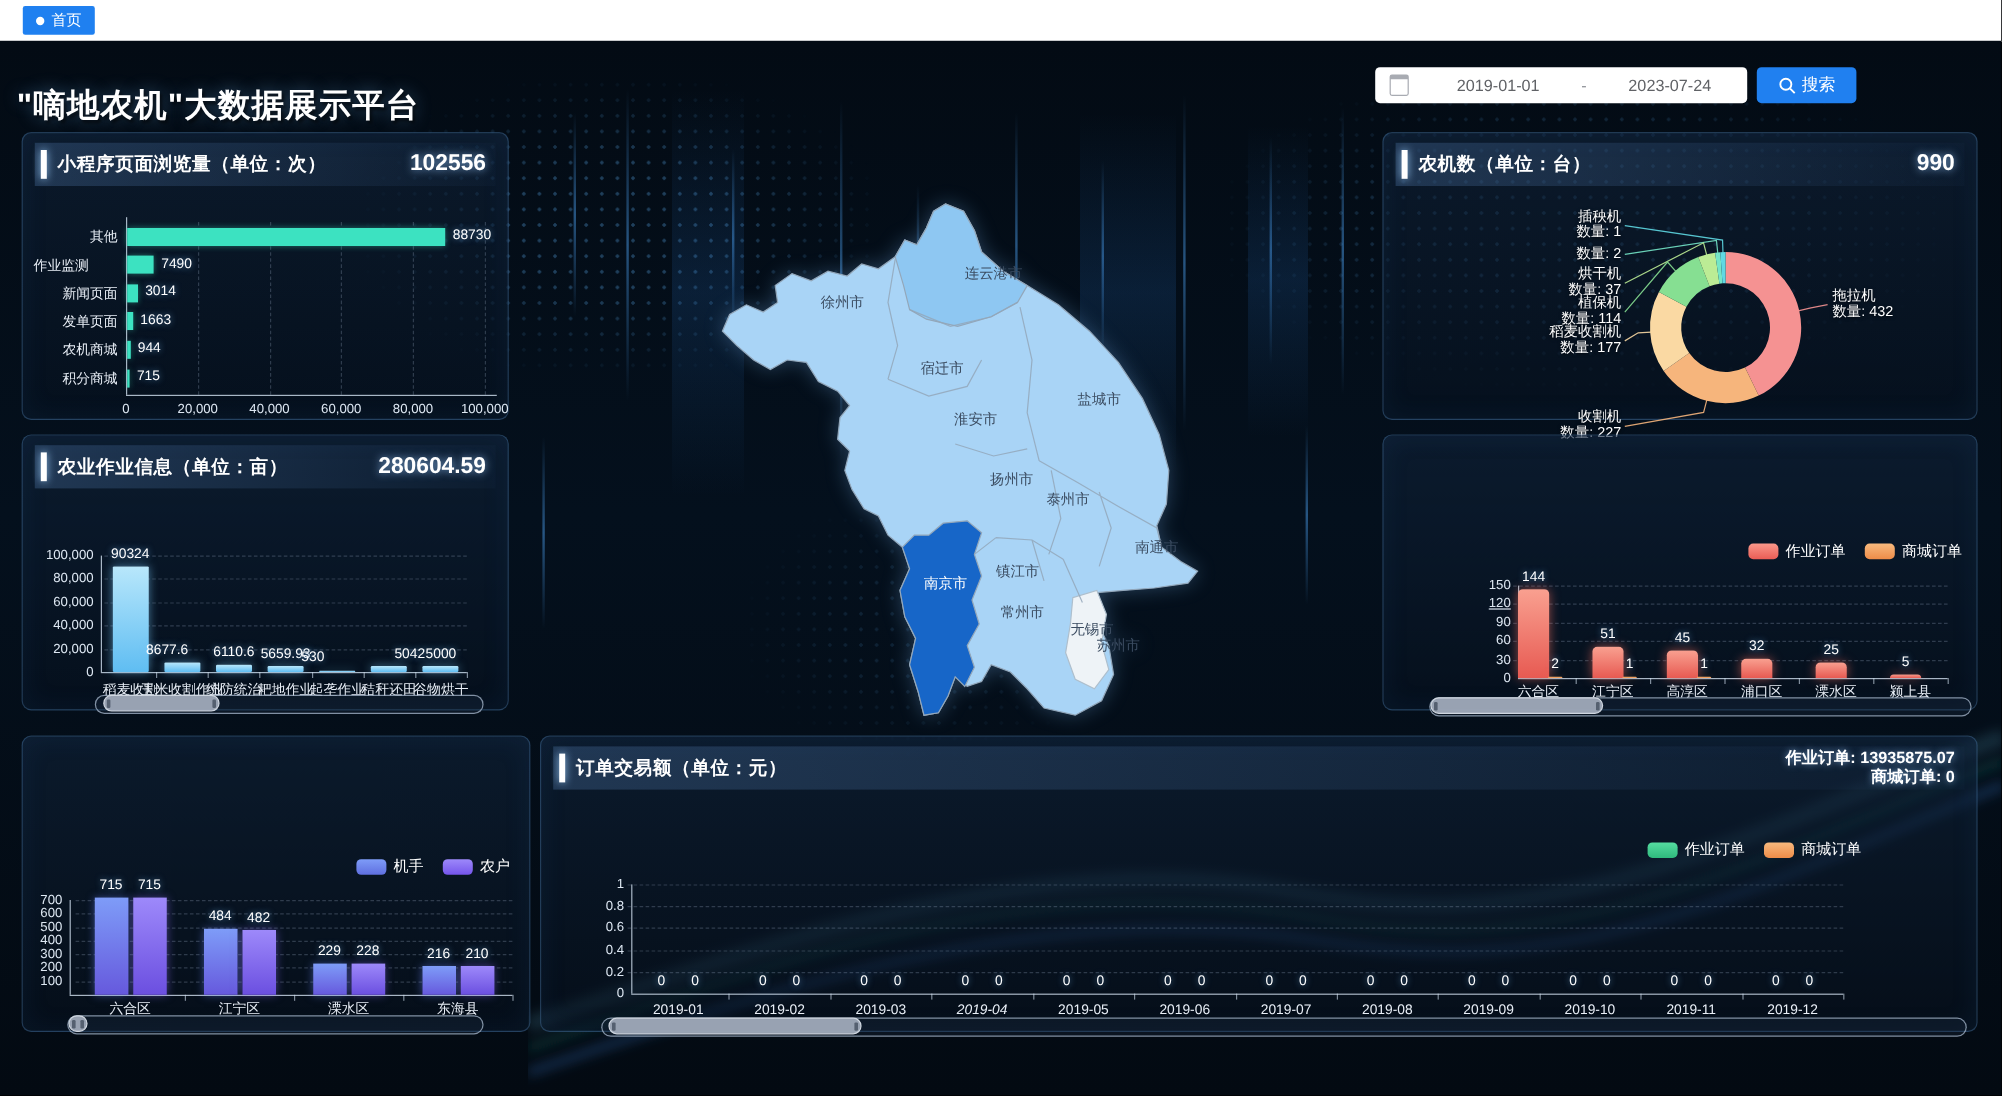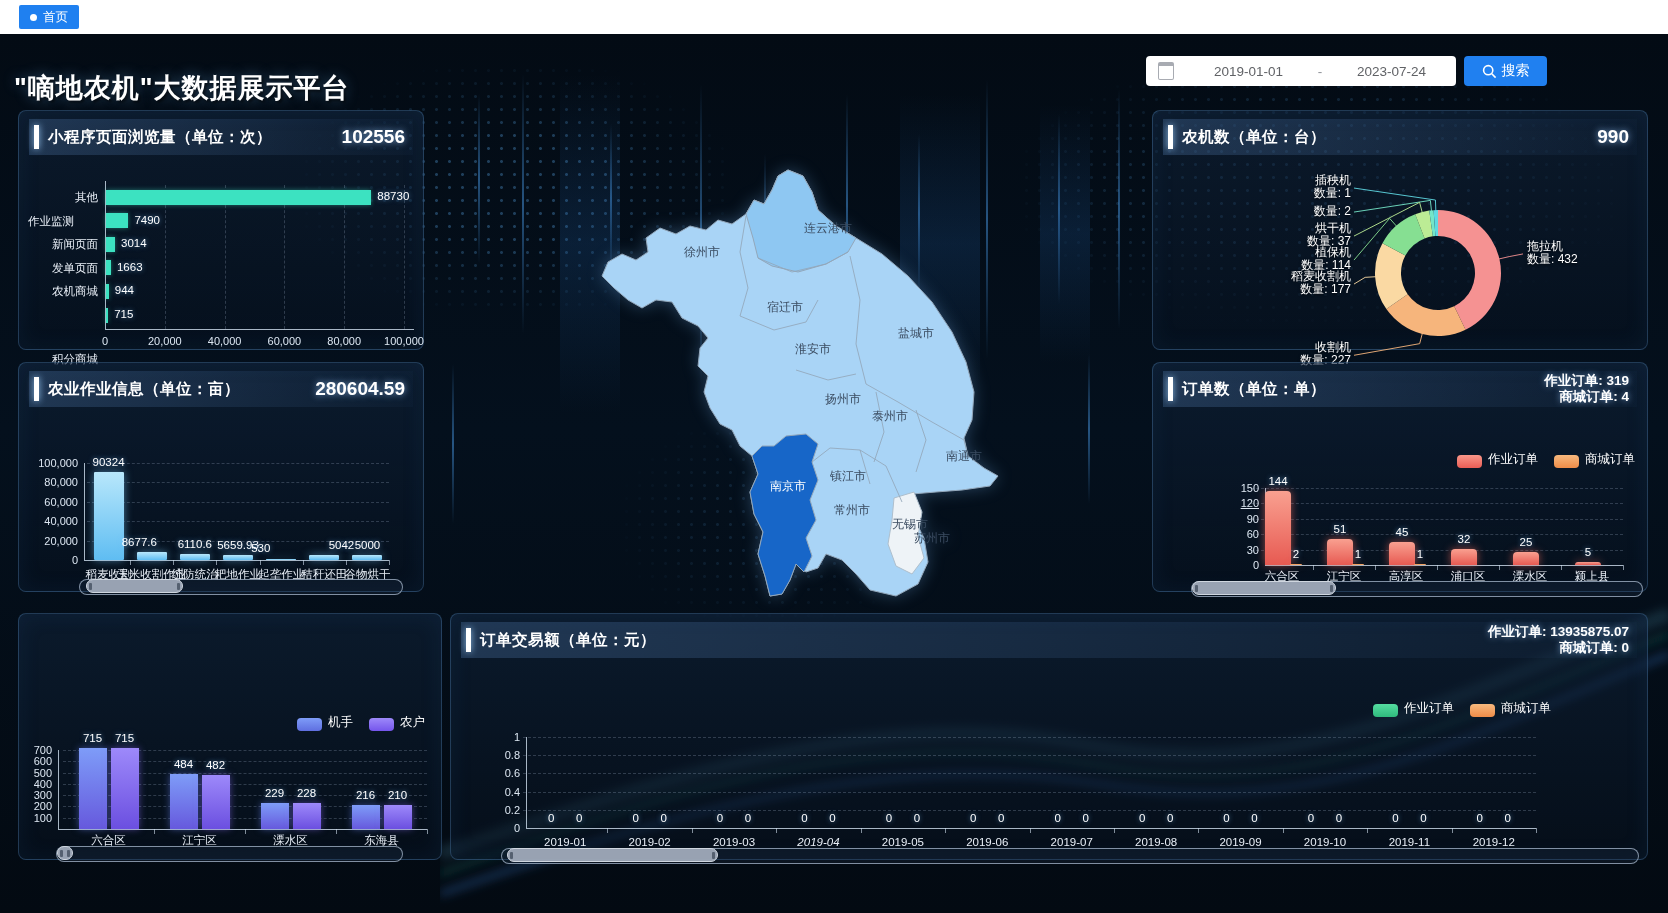"积分商城" div.tick { margin-top: 44px -> none }
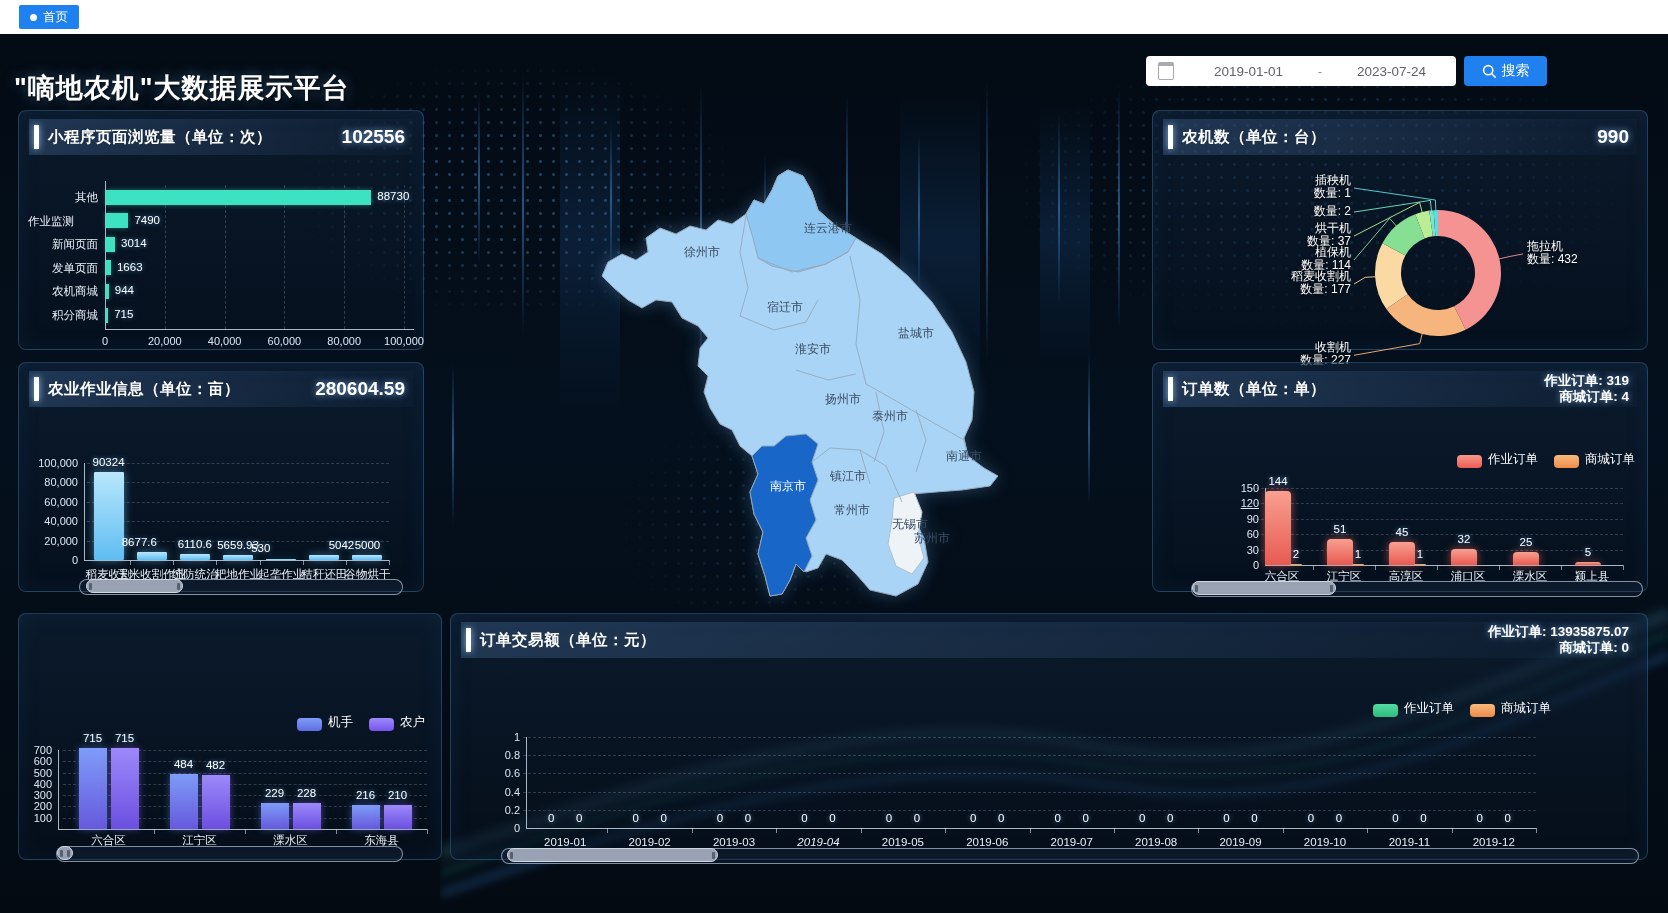"订单数（单位：单）" div.phead { html: <div> <span></span> <span>订单数（单位：单）</span> <span> <div>作业订单: 319</div> <div>商城订单: 4</div> </span> </div> -> none }
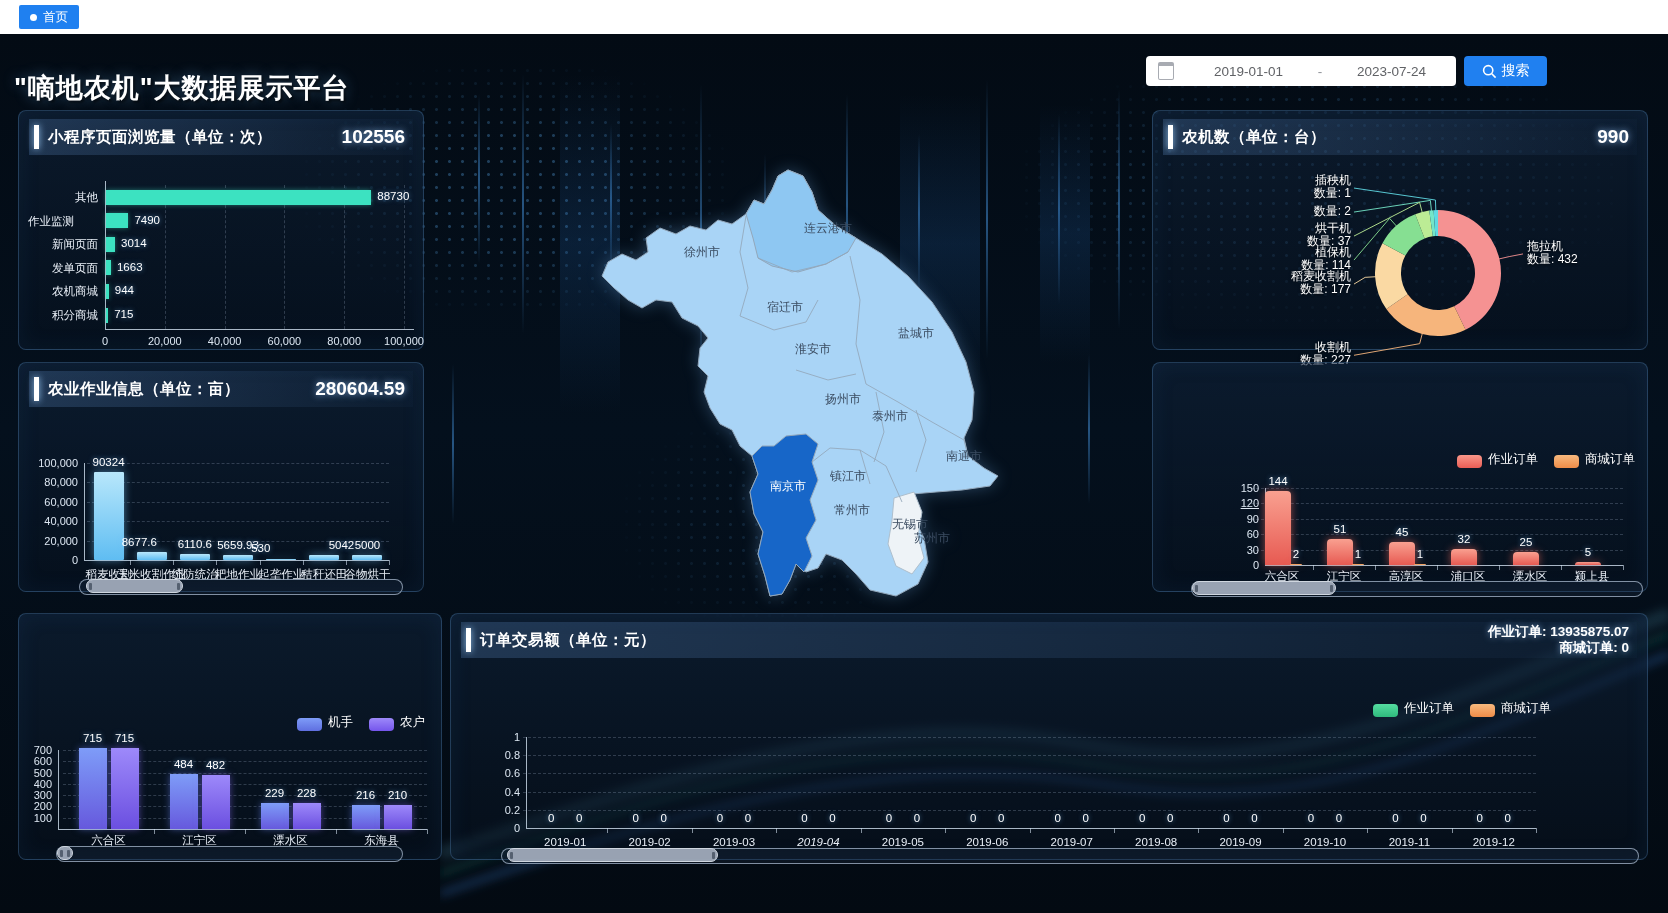"作业订单" .lg-item { align-items: flex-end -> center }
